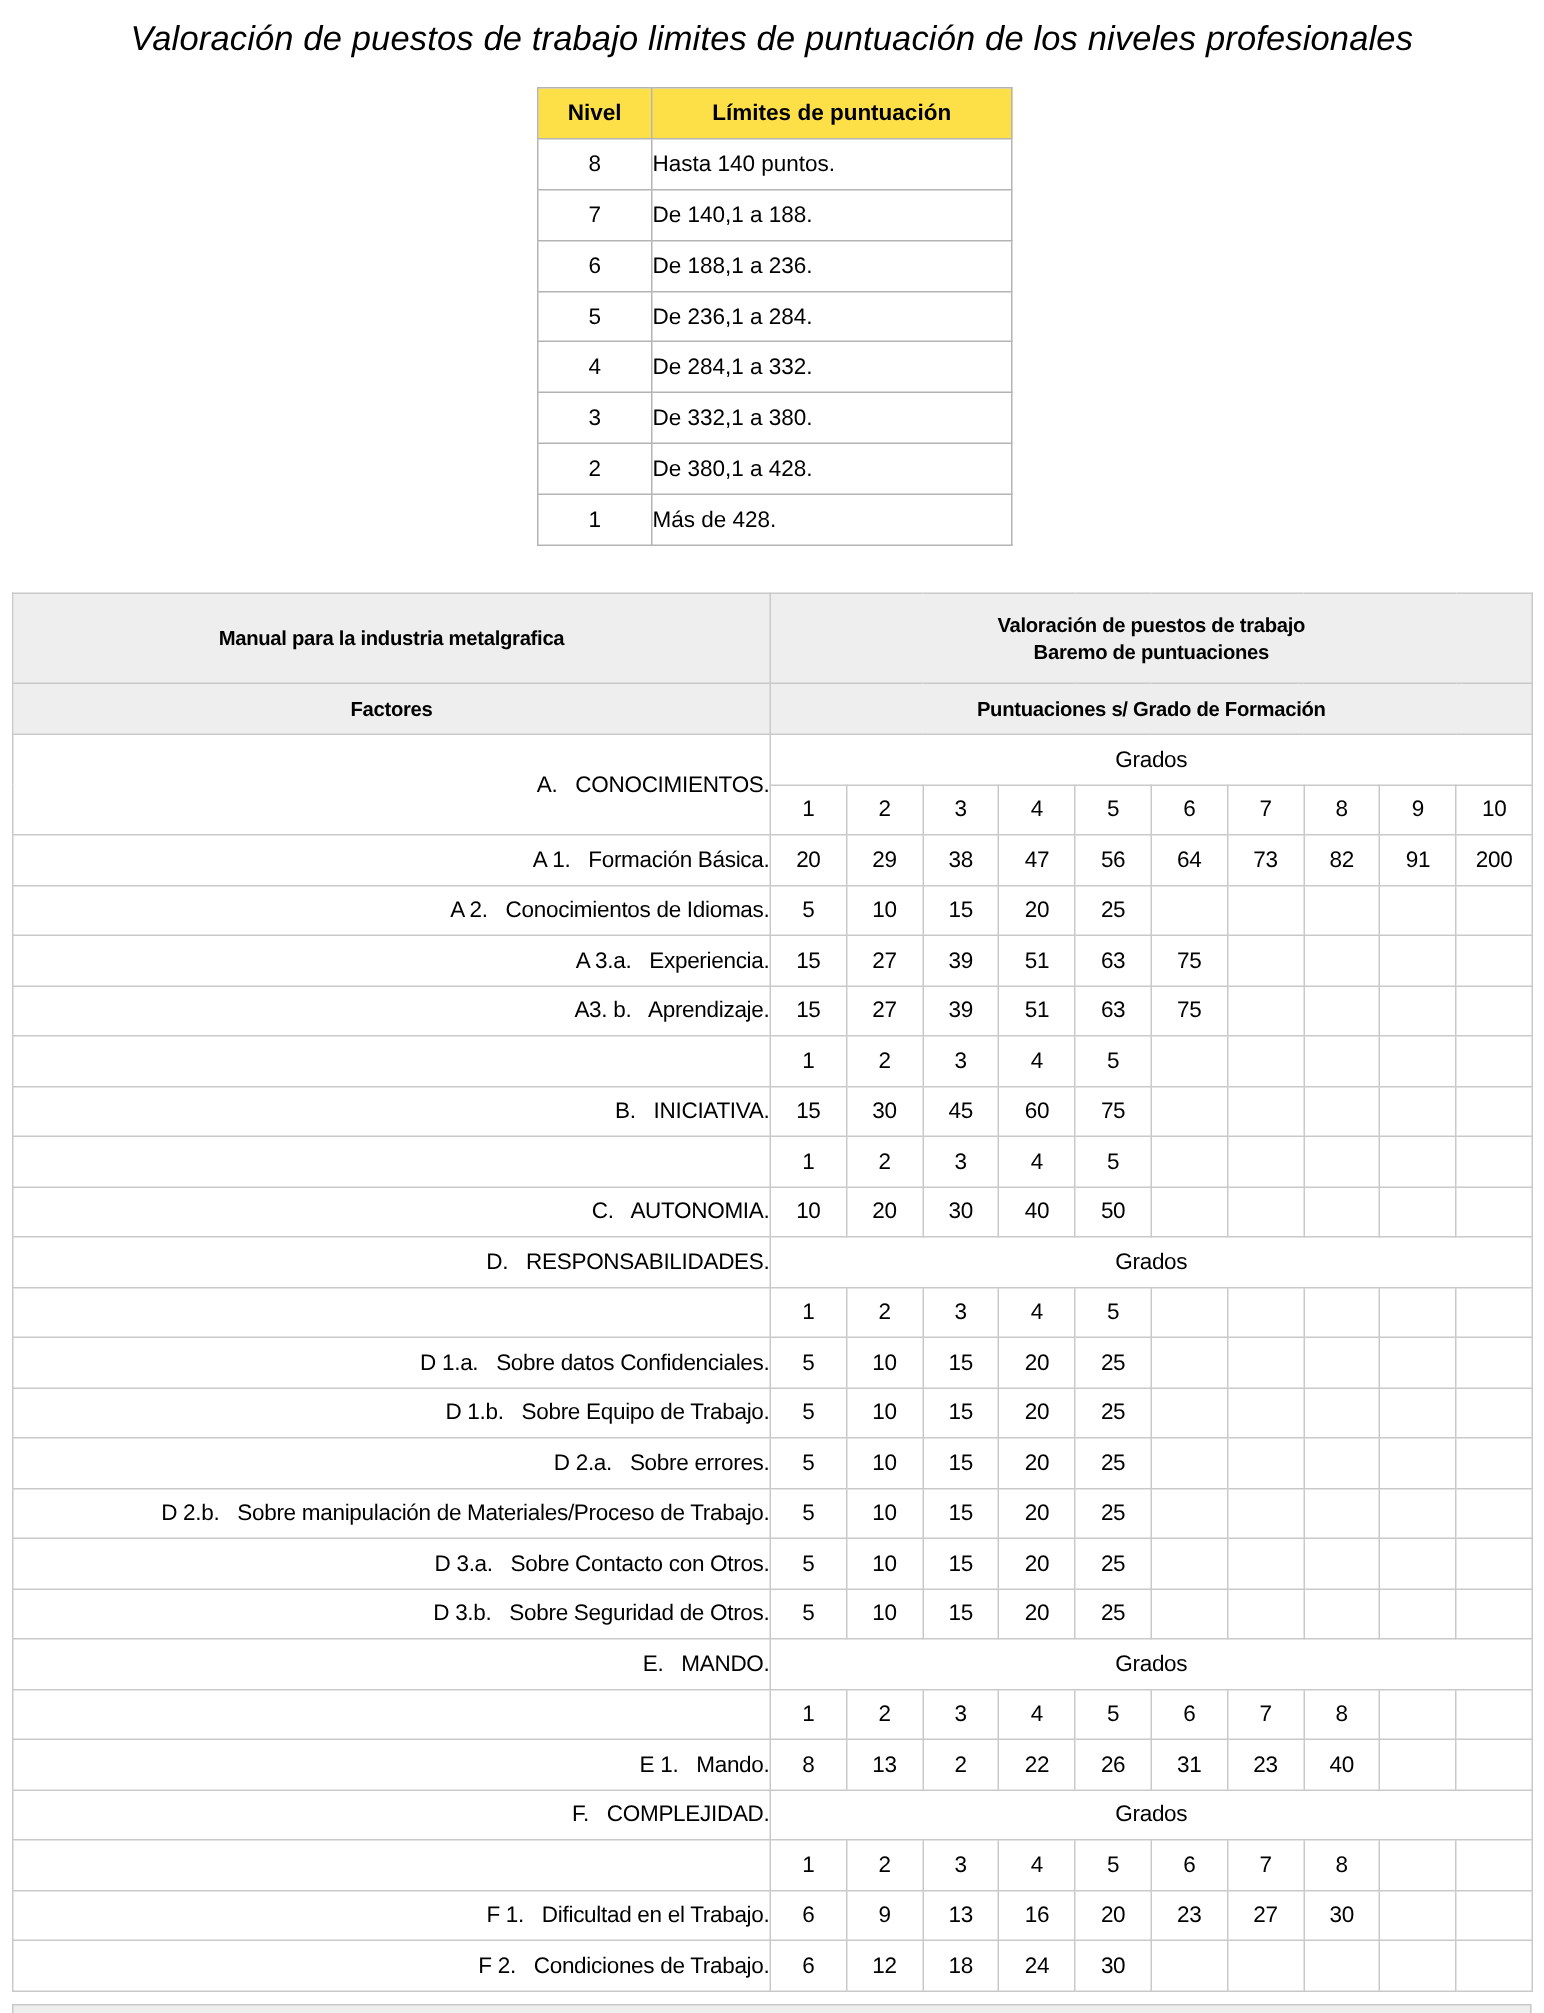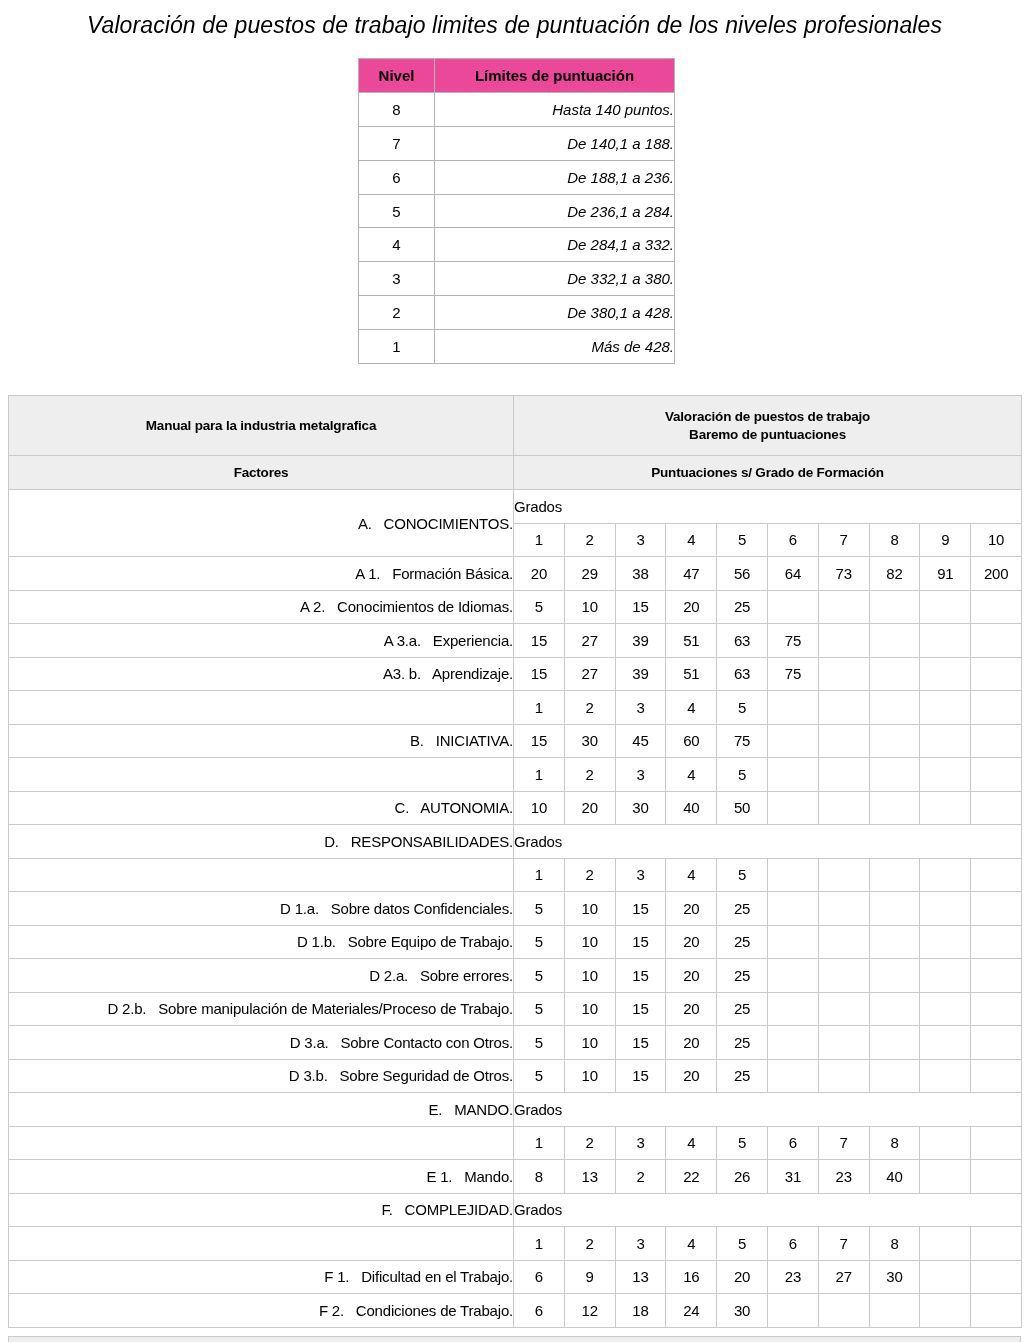"Nivel" .levels-table th { background: #ec4899 -> #fde047 }
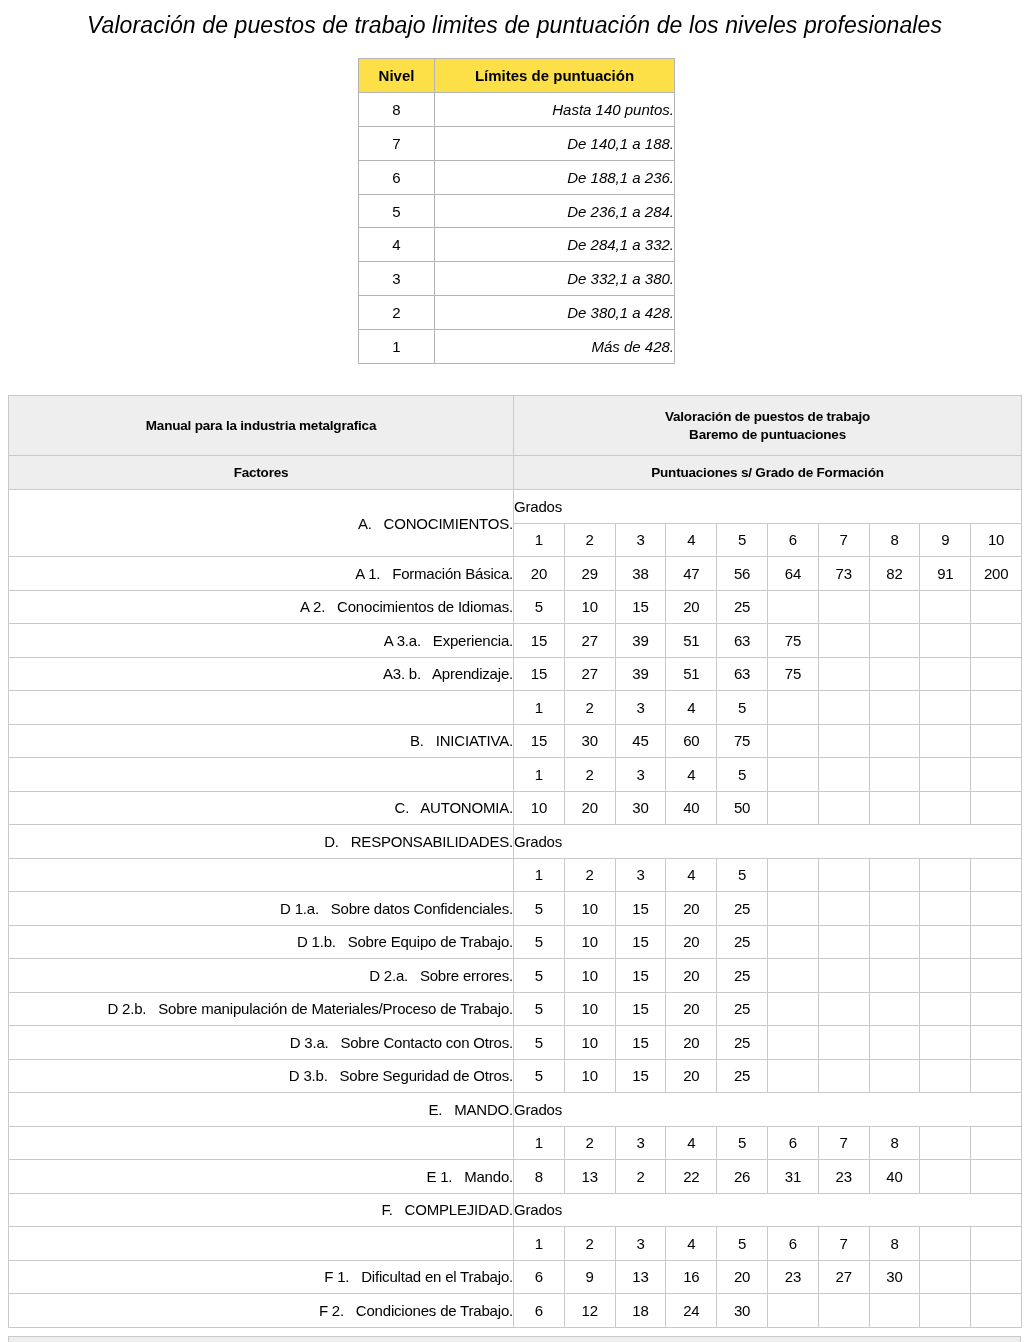"Hasta 140 puntos." .limites-cell { font-style: italic -> none; text-align: right -> left }
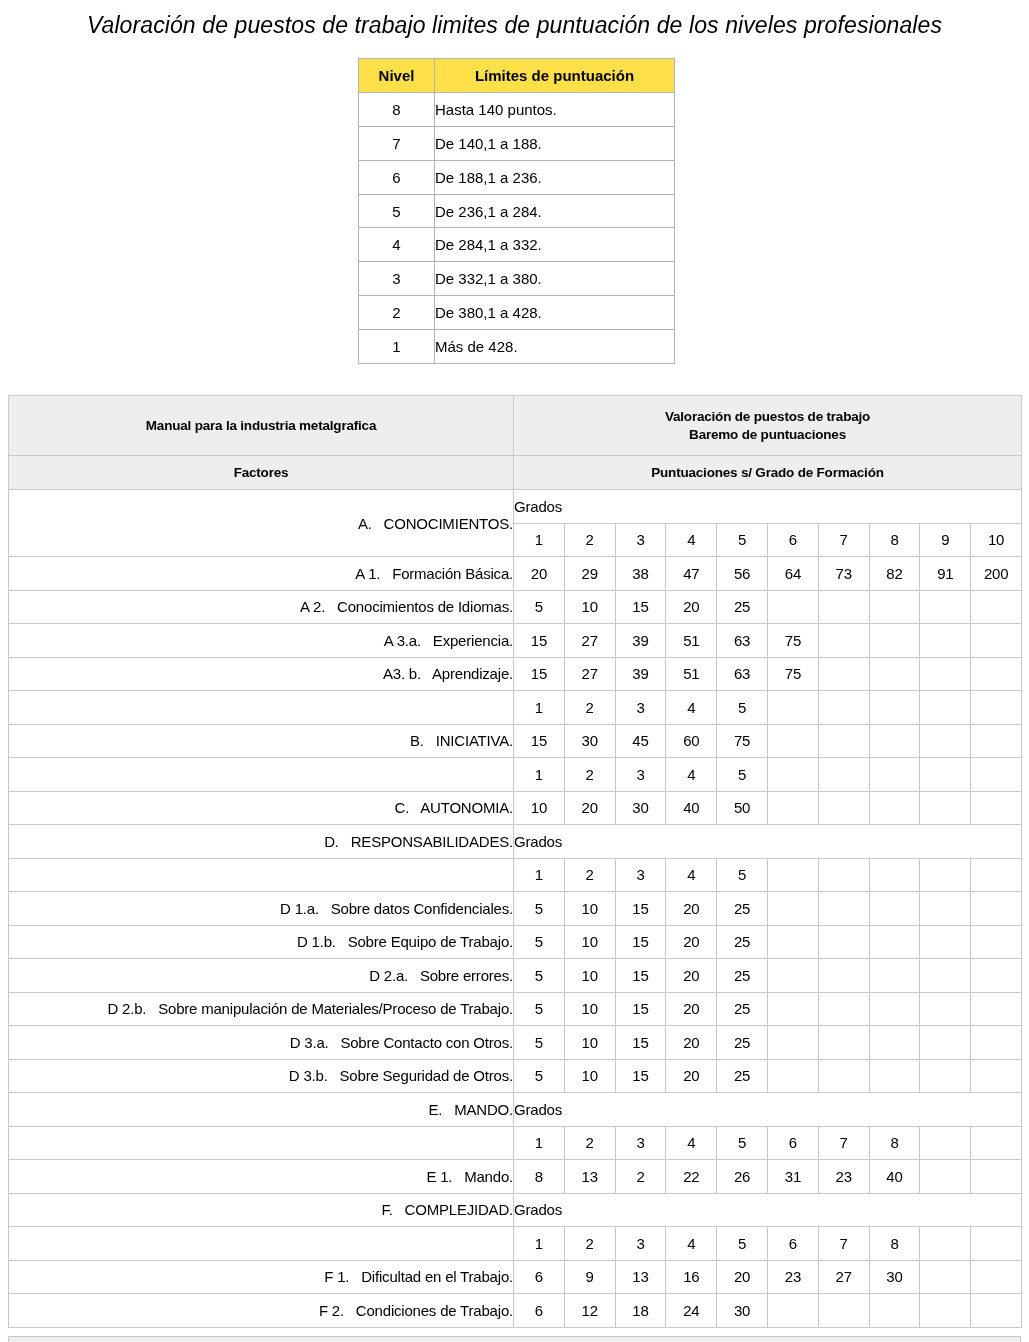"Grados" .grados-cell { text-align: left -> center }
